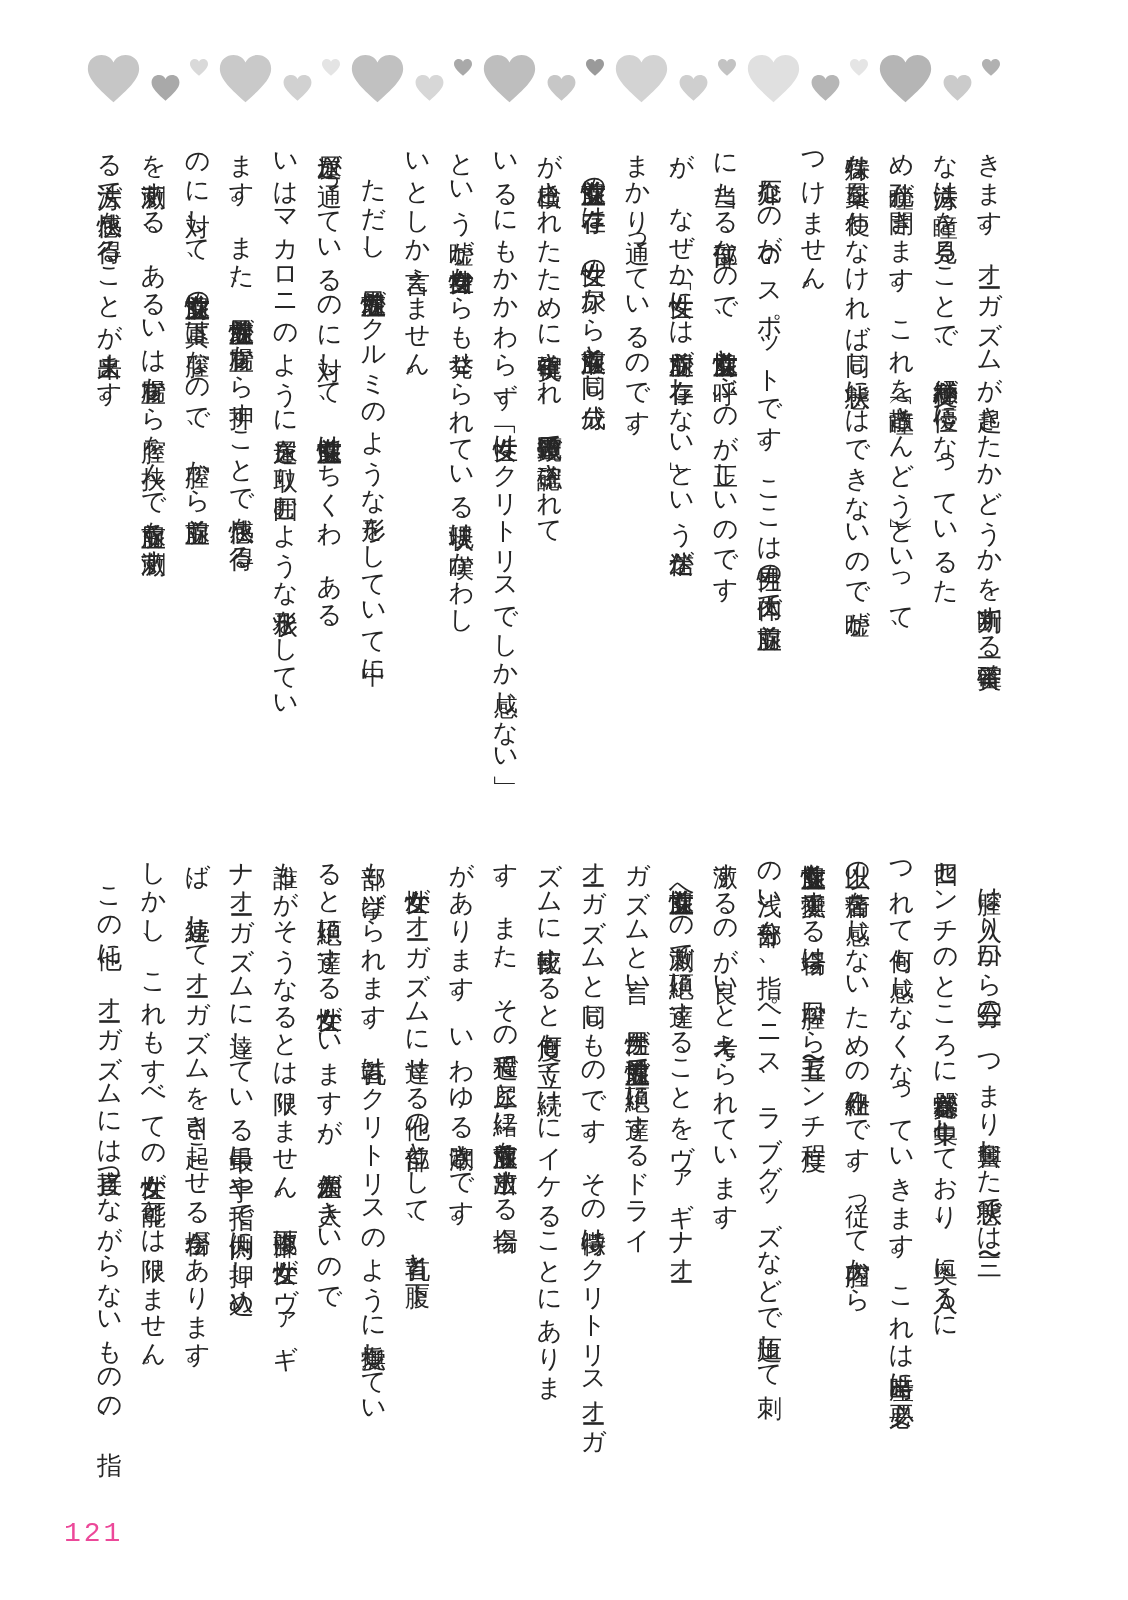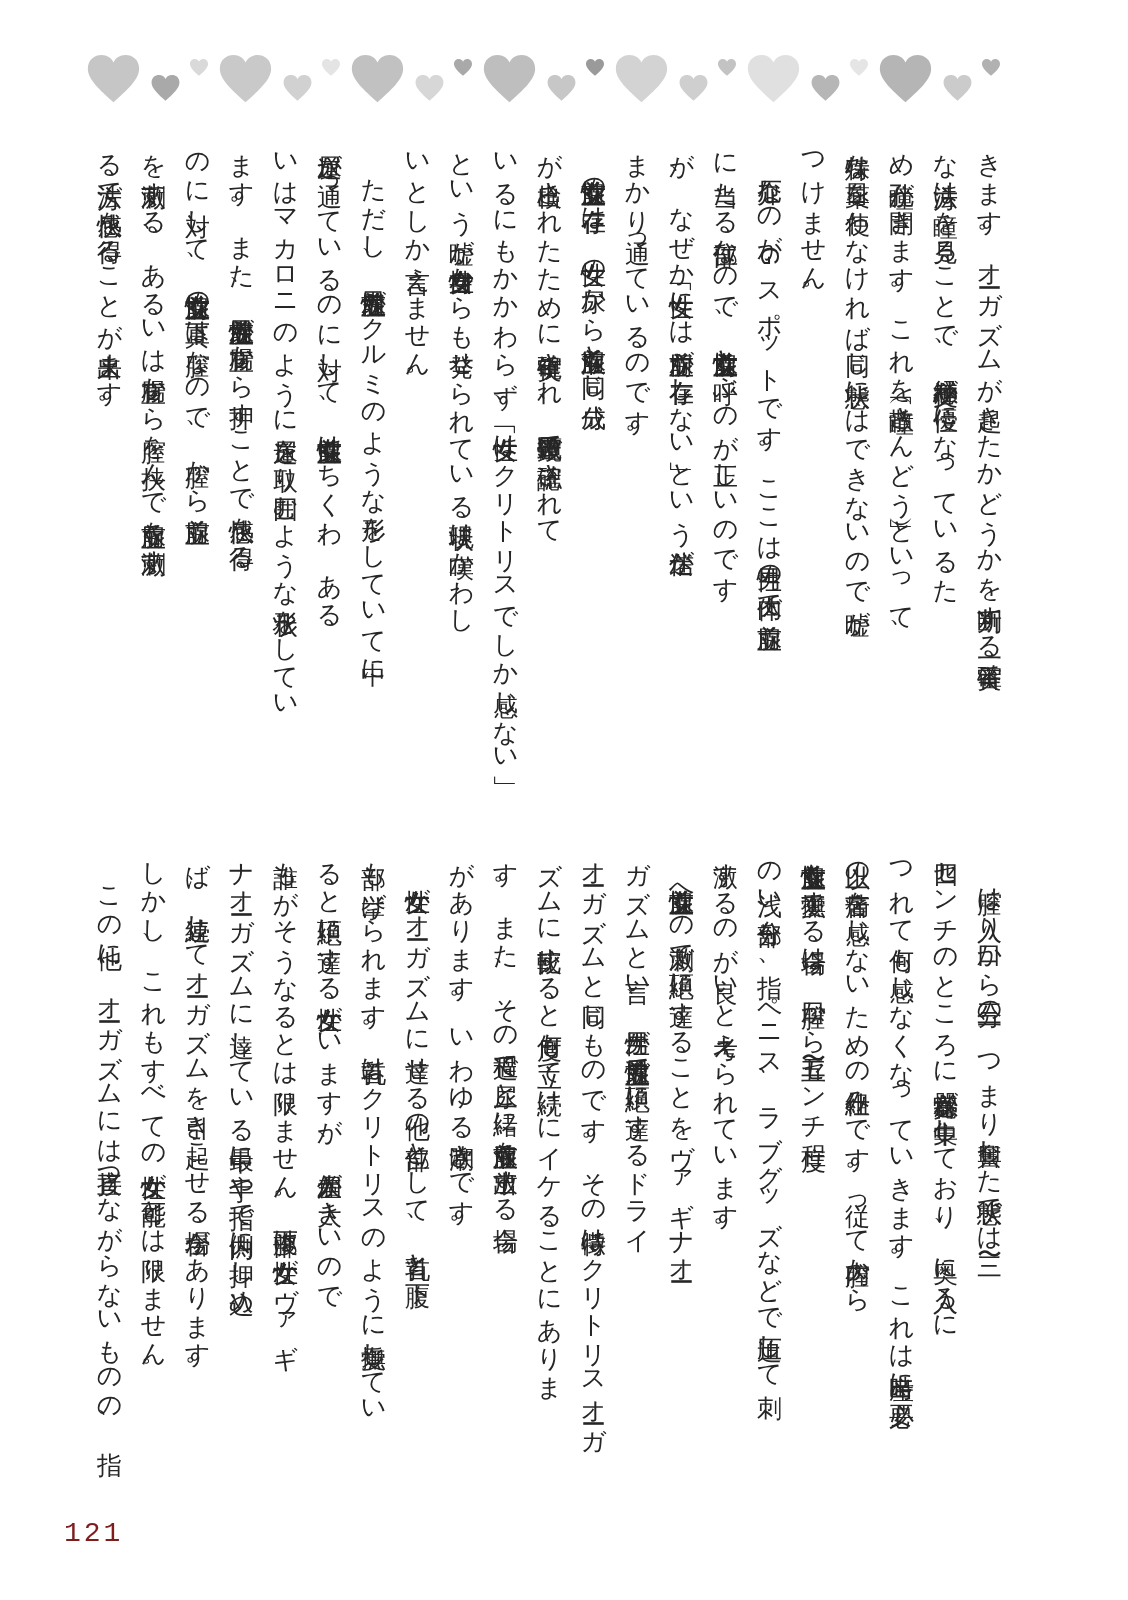"121" .pagenum { color: #7f1d1d -> #ec4899 }
